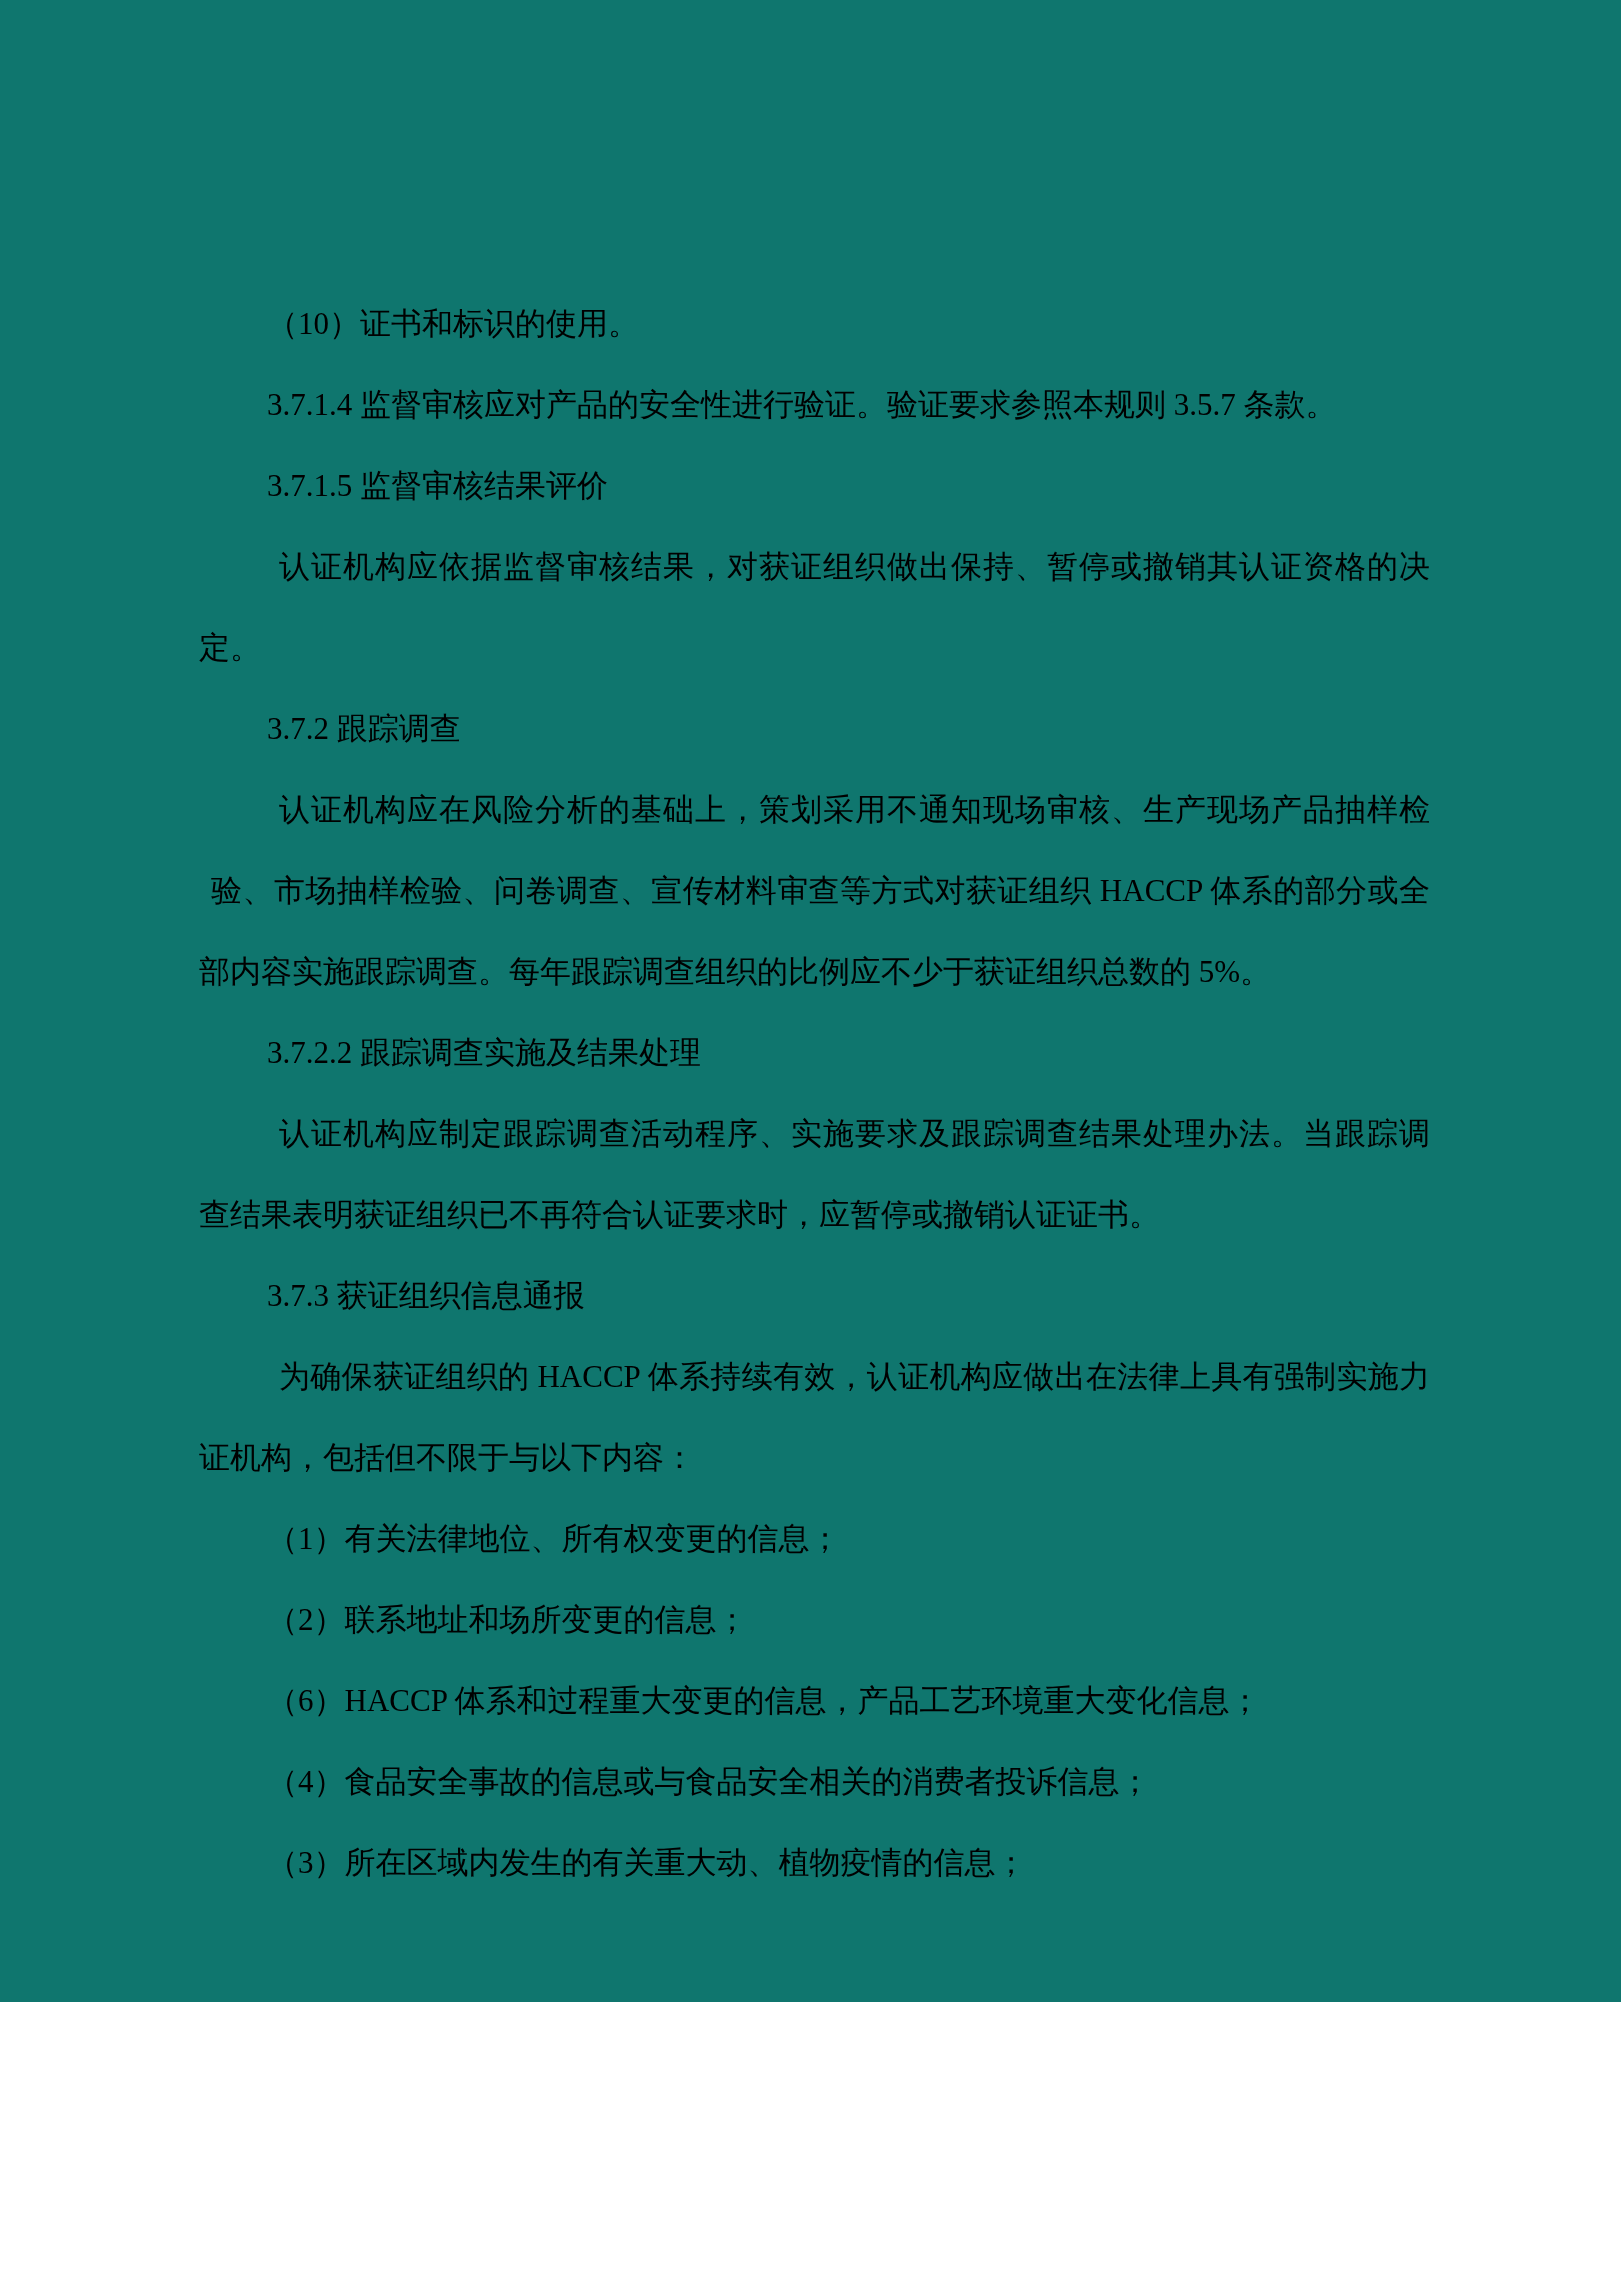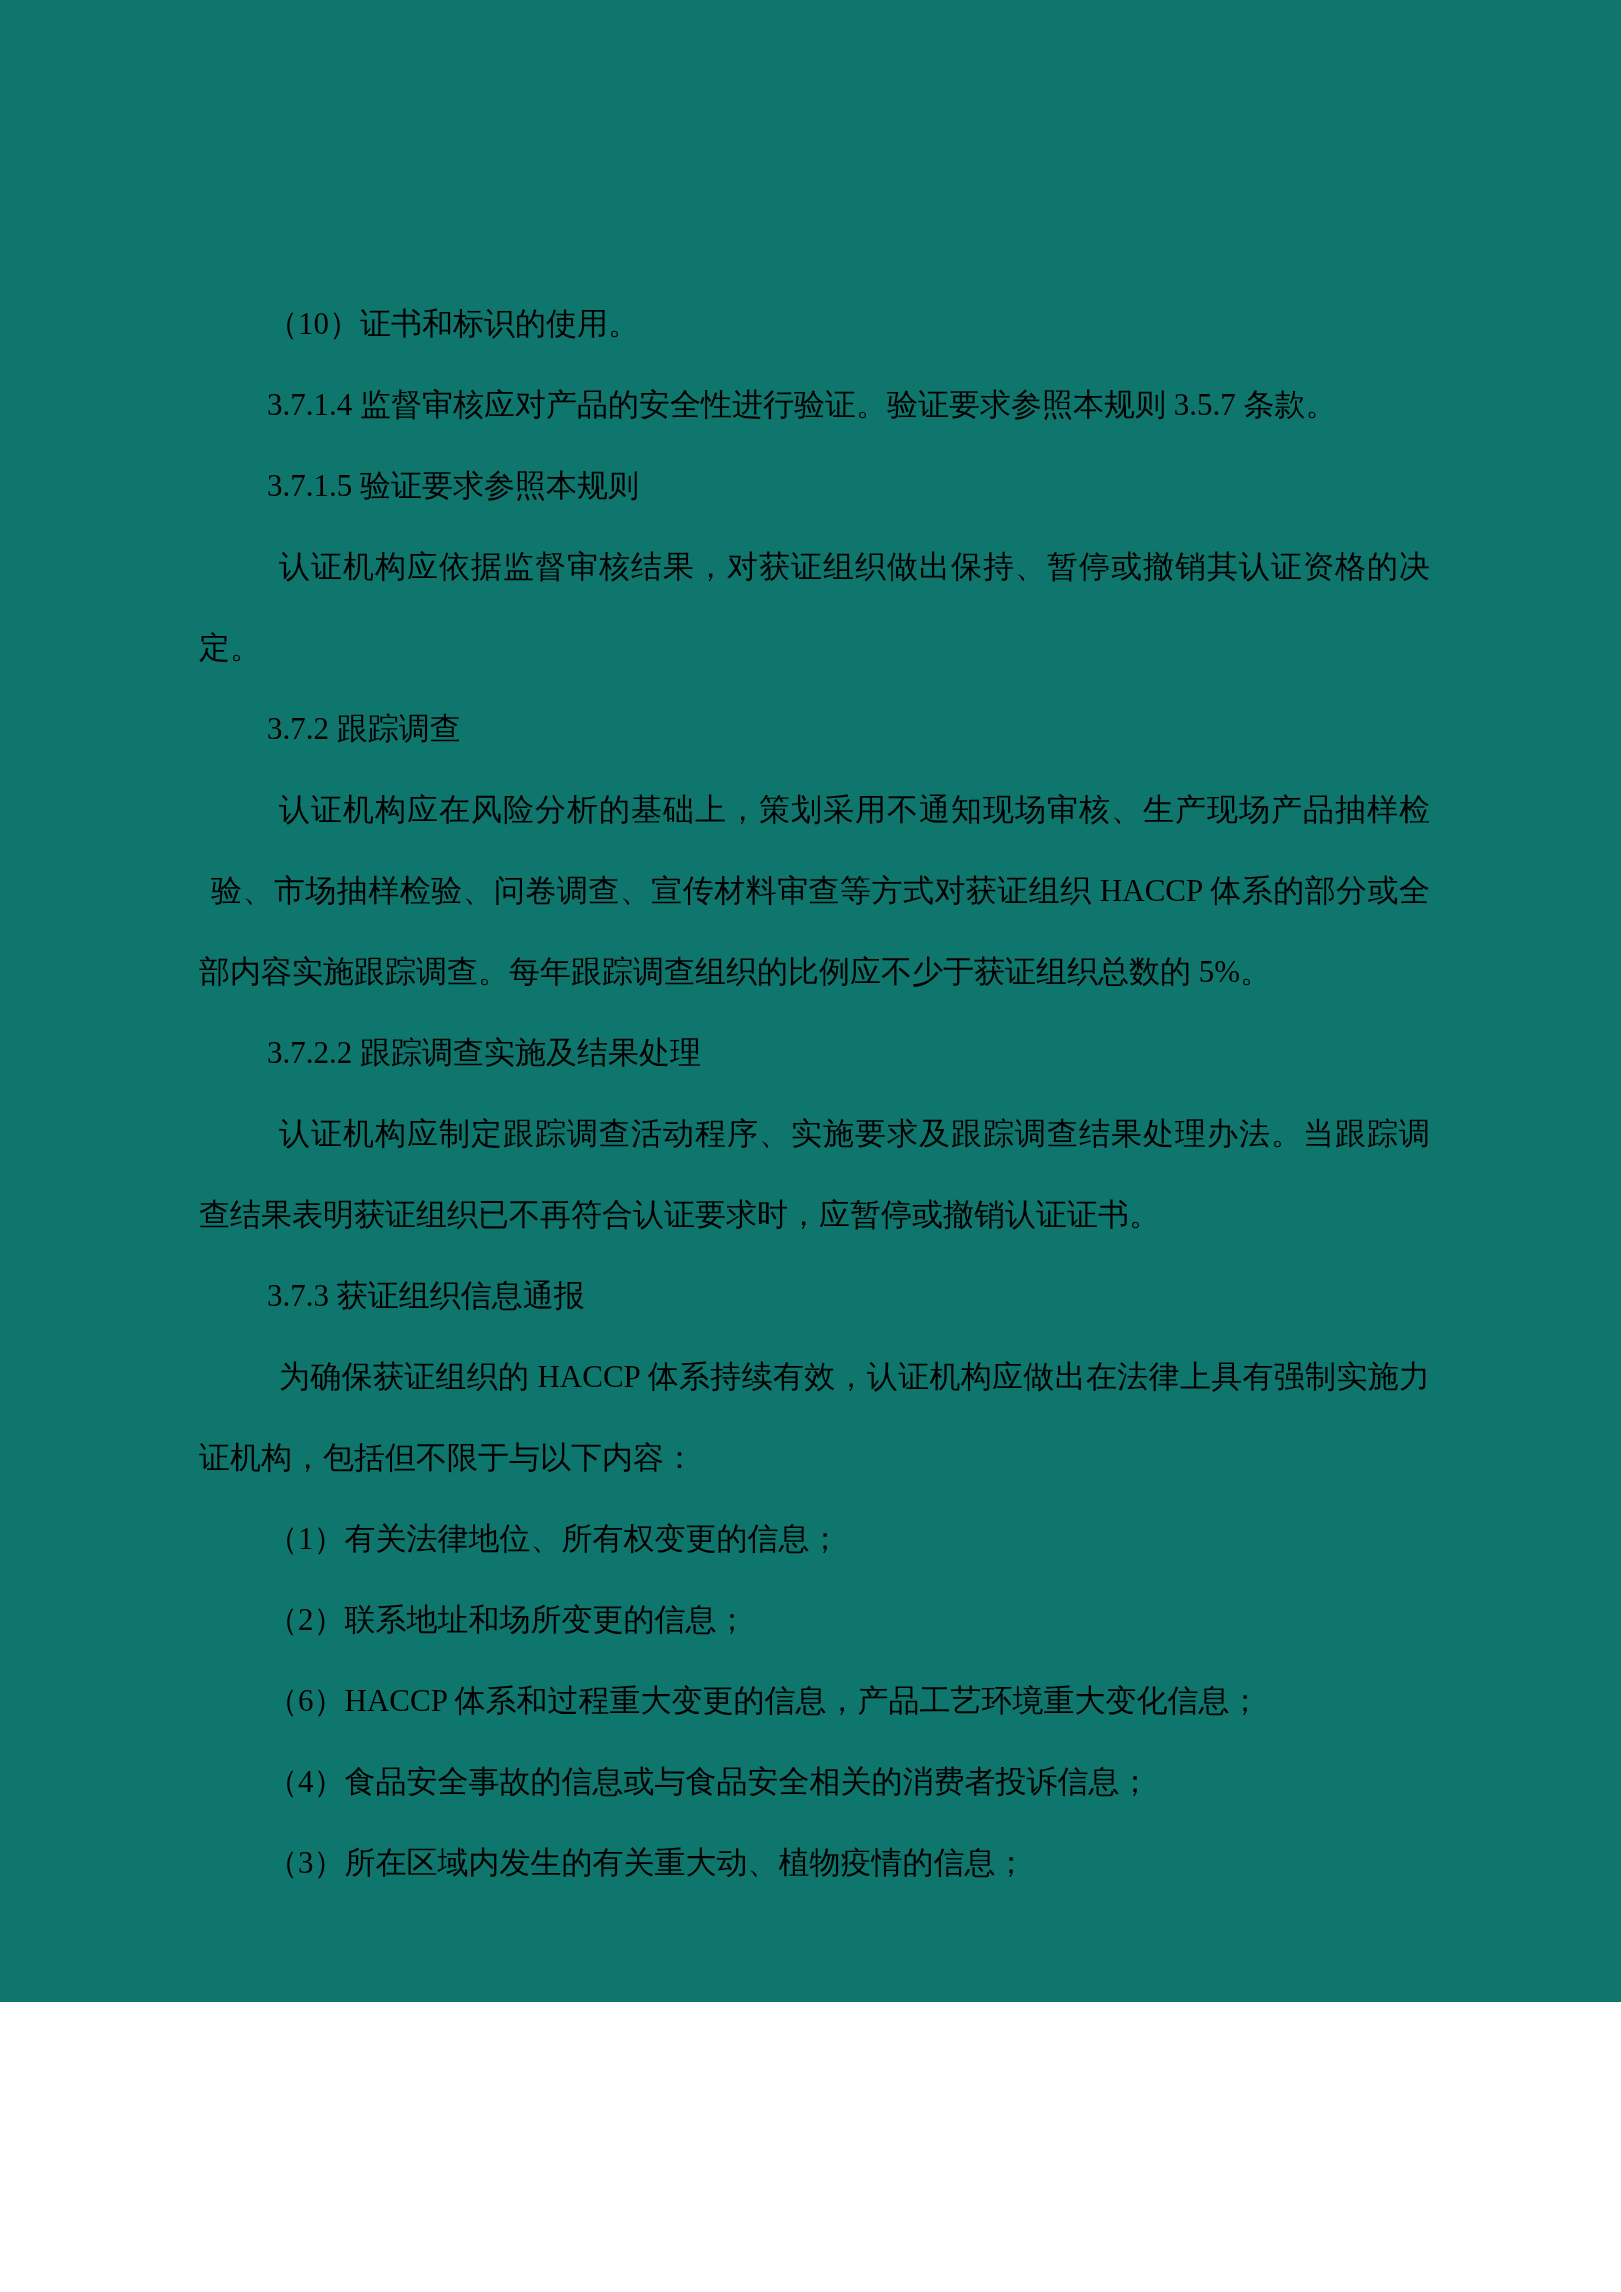"3.7.1.5 验证要求参照本规则" div.line { text: 验证要求参照本规则 -> 监督审核结果评价 }
